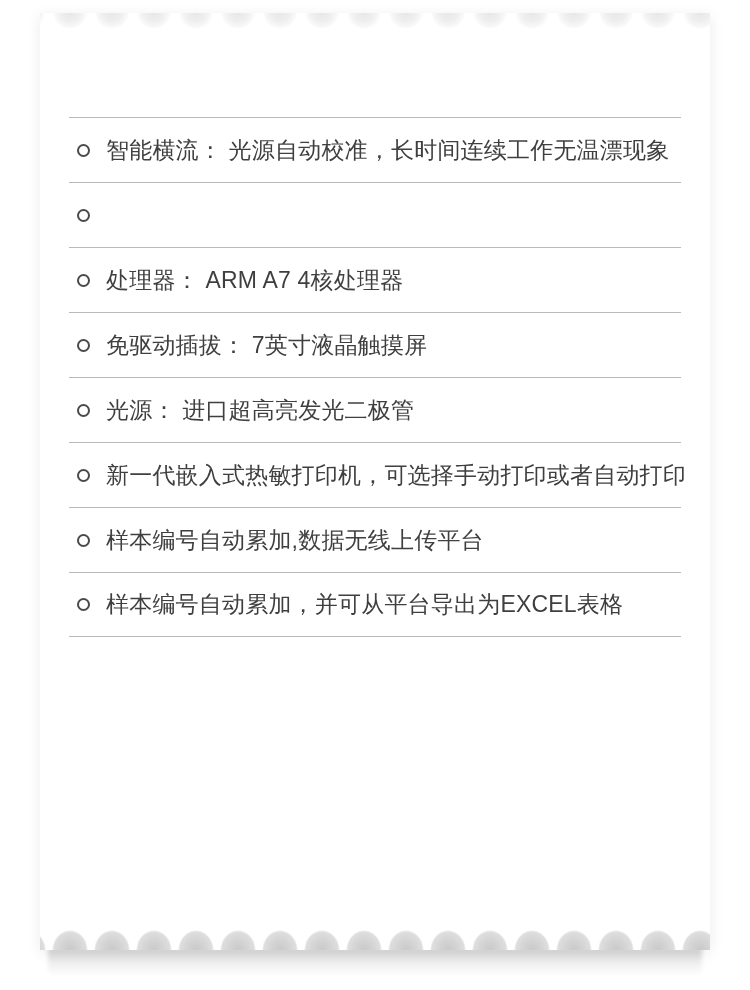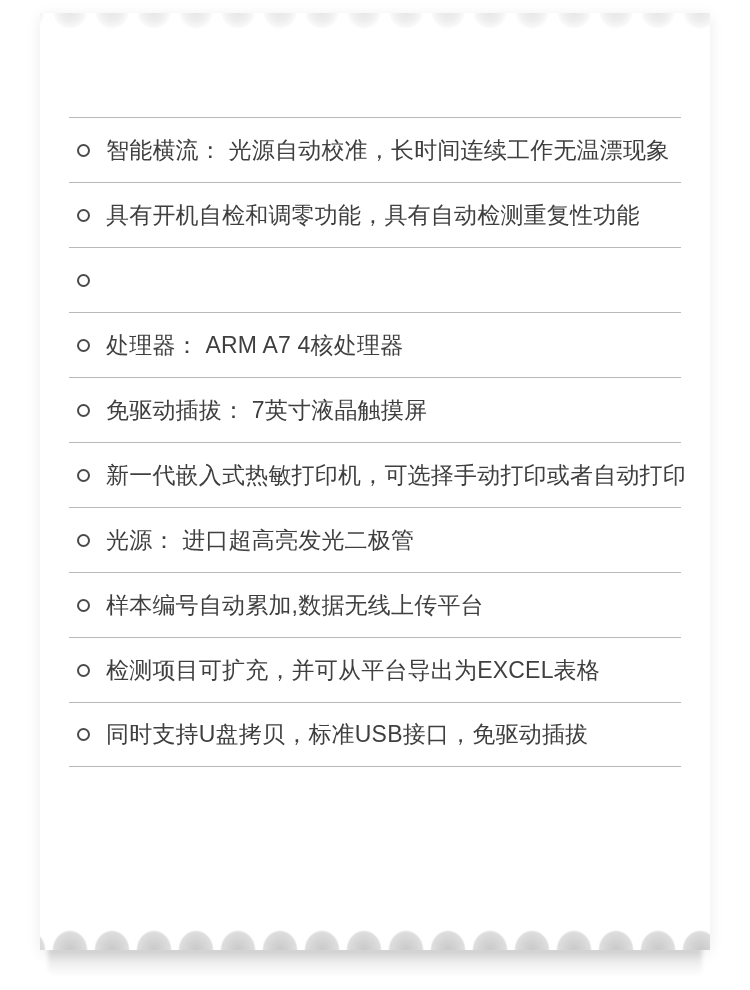"具有开机自检和调零功能，具有自动检测重复性功能" li { html: <li> <span></span> <span>具有开机自检和调零功能，具有自动检测重复性功能</span> </li> -> none }
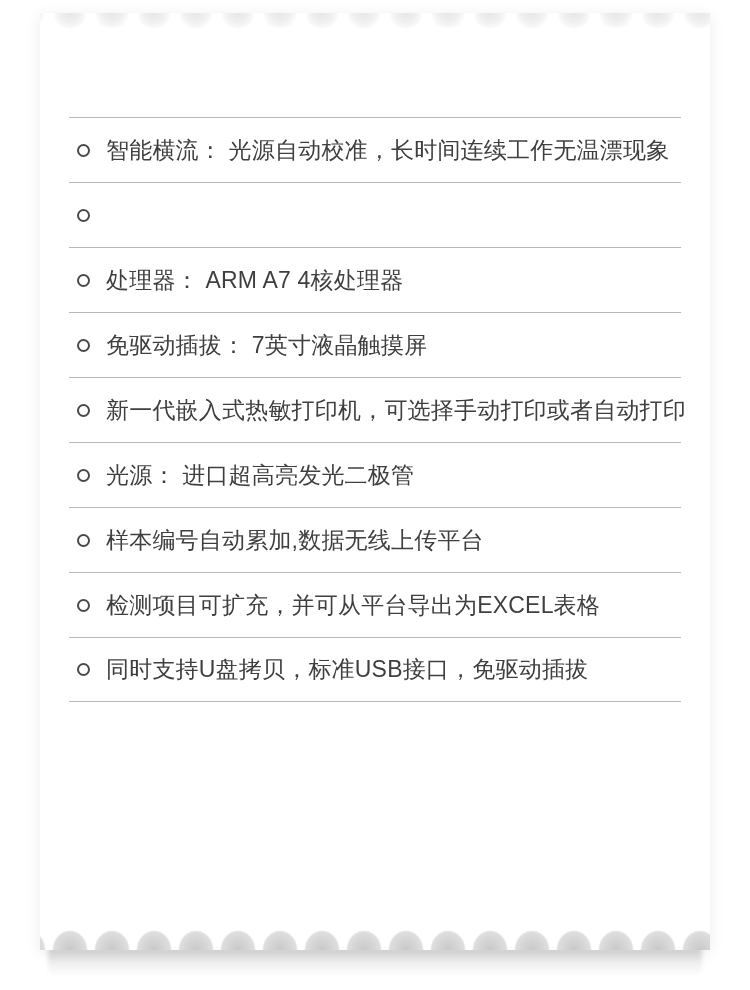"新一代嵌入式热敏打印机，可选择手动打印或者自动打印" li { order: before "光源： 进口超高亮发光二极管" -> after "光源： 进口超高亮发光二极管" }
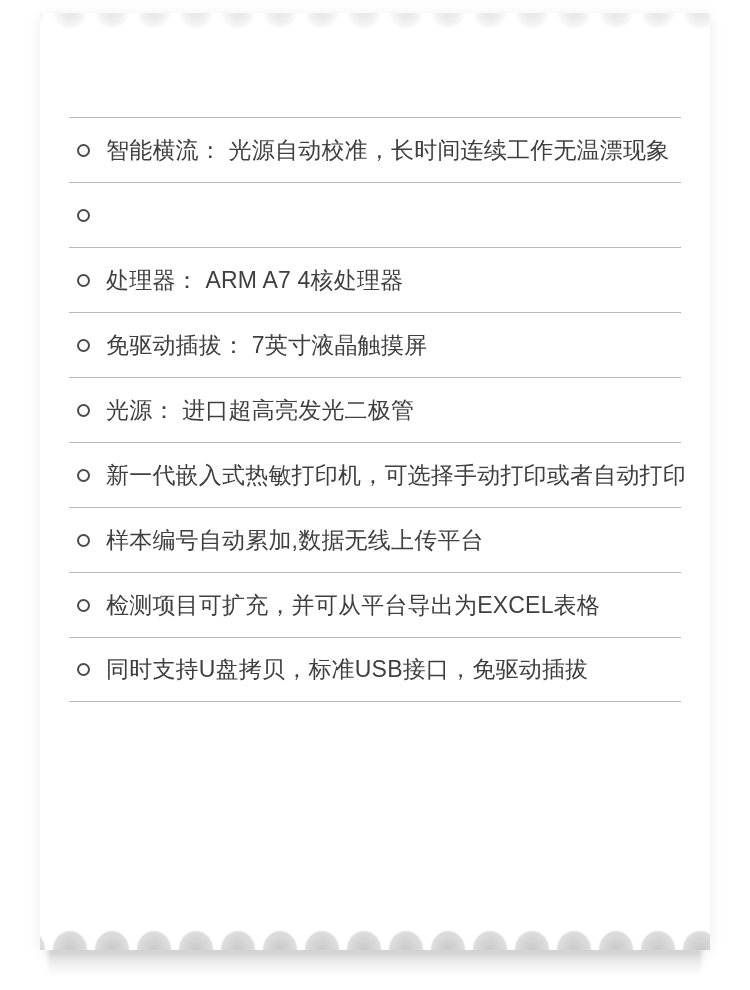"检测项目可扩充，并可从平台导出为EXCEL表格" span.txt { text: 检测项目可扩充 -> 样本编号自动累加 }
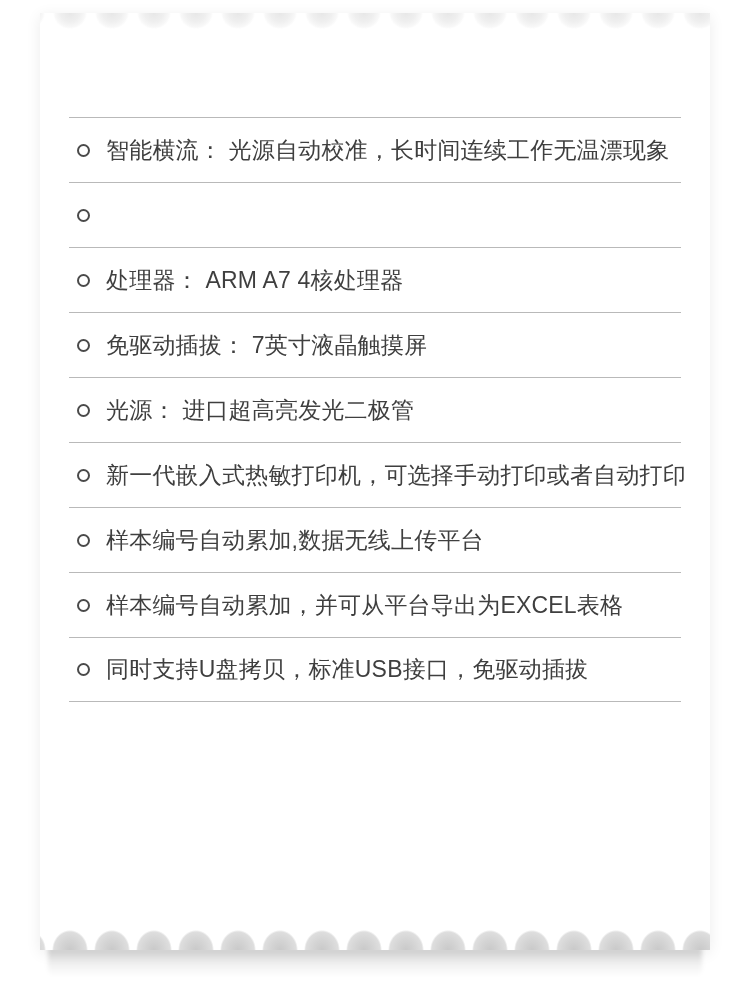"同时支持U盘拷贝，标准USB接口，免驱动插拔" li { html: <li> <span></span> <span>同时支持U盘拷贝，标准USB接口，免驱动插拔</span> </li> -> none }
